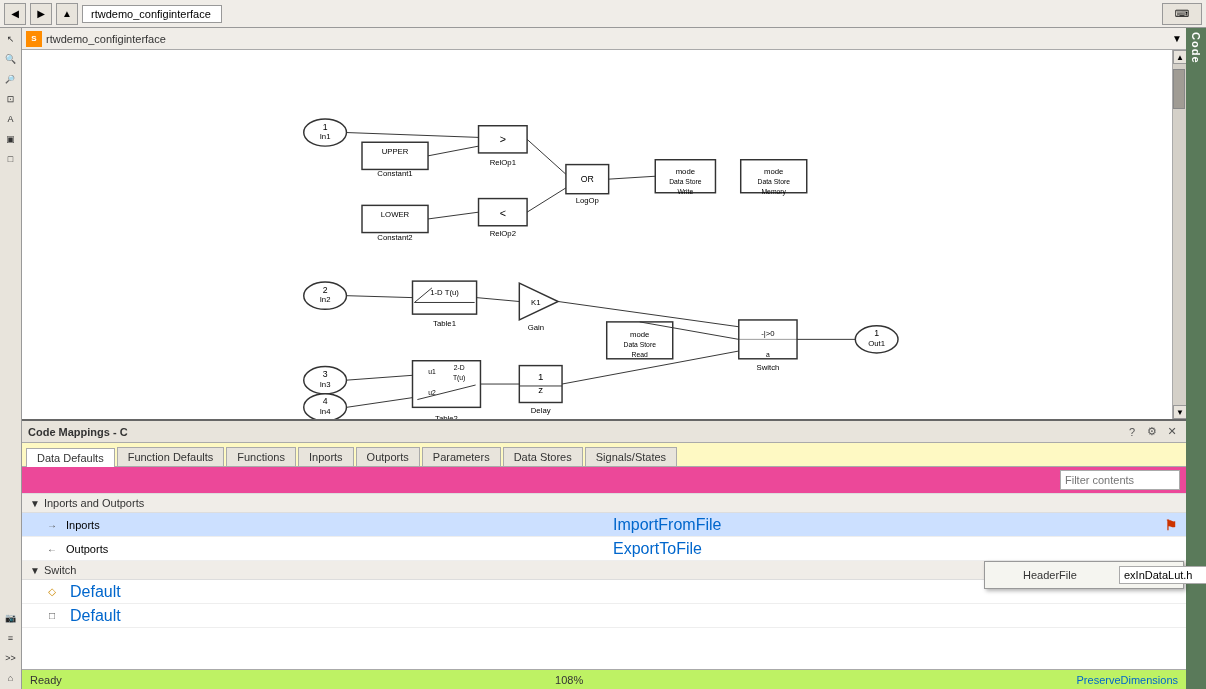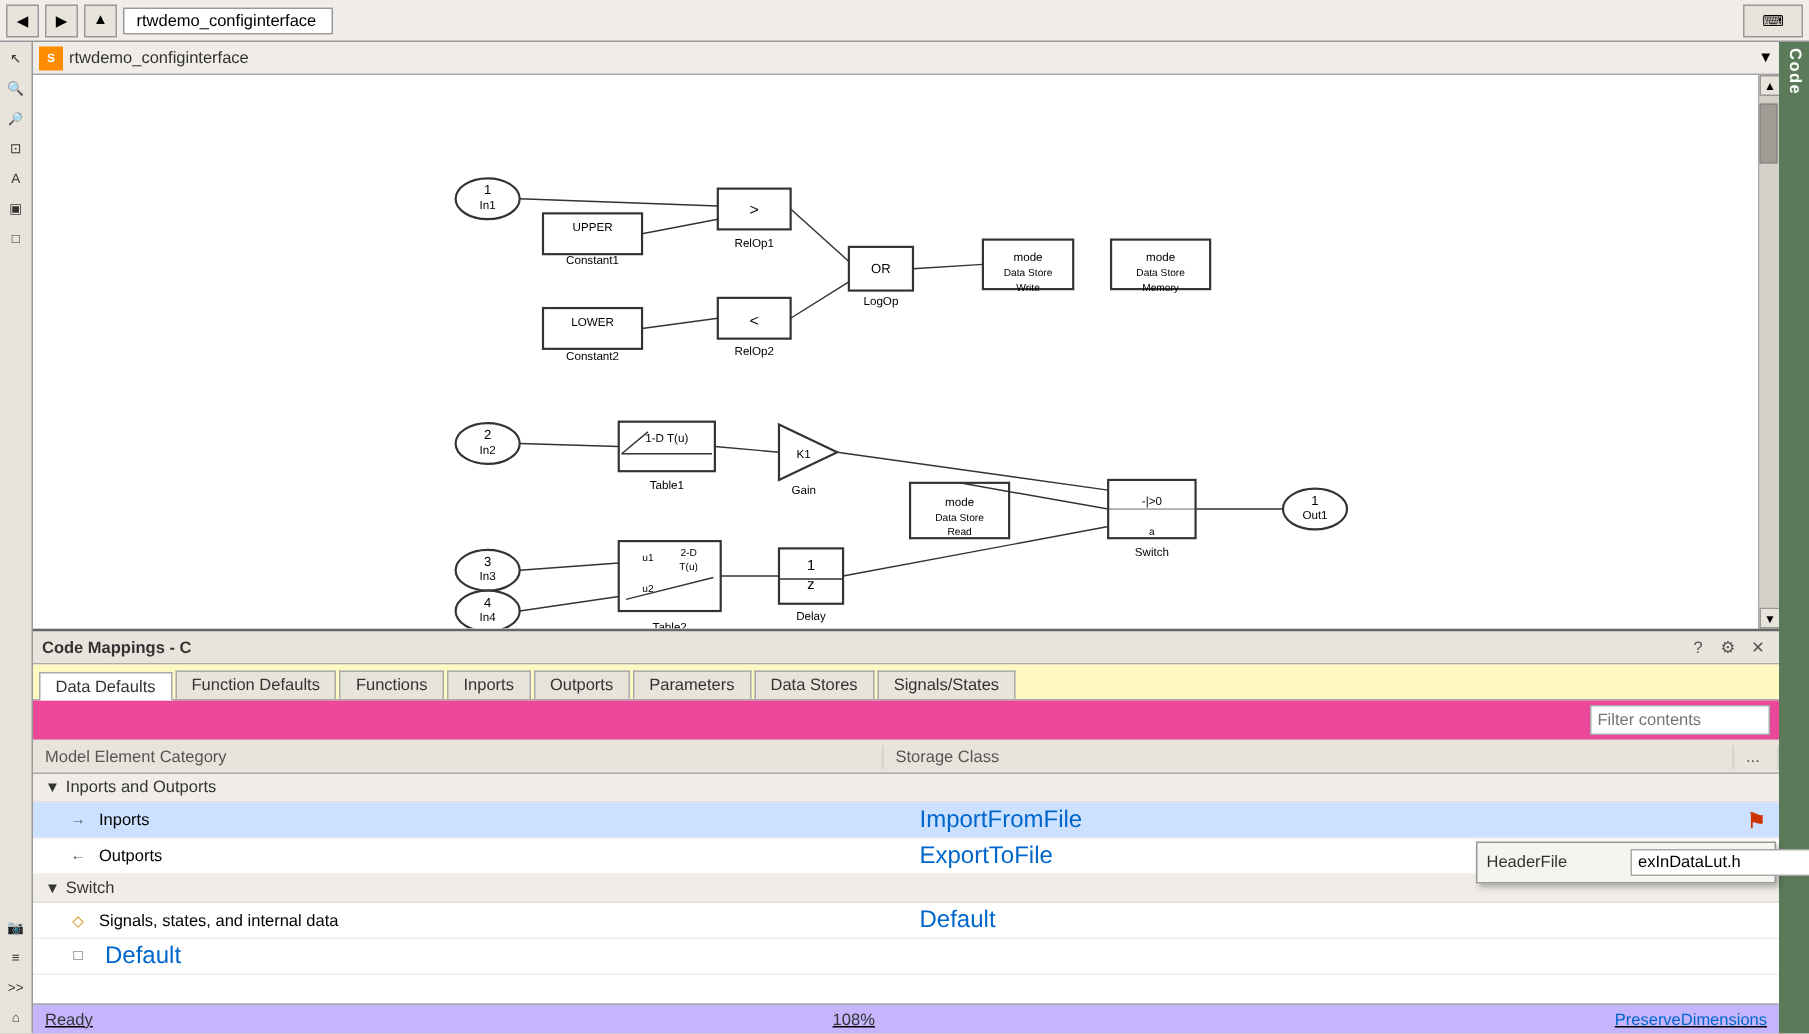"Model Element Category" div.table-header { html: <div> <div>Model Element Category</div> <div>Storage Class</div> <div>...</div> </div> -> none }
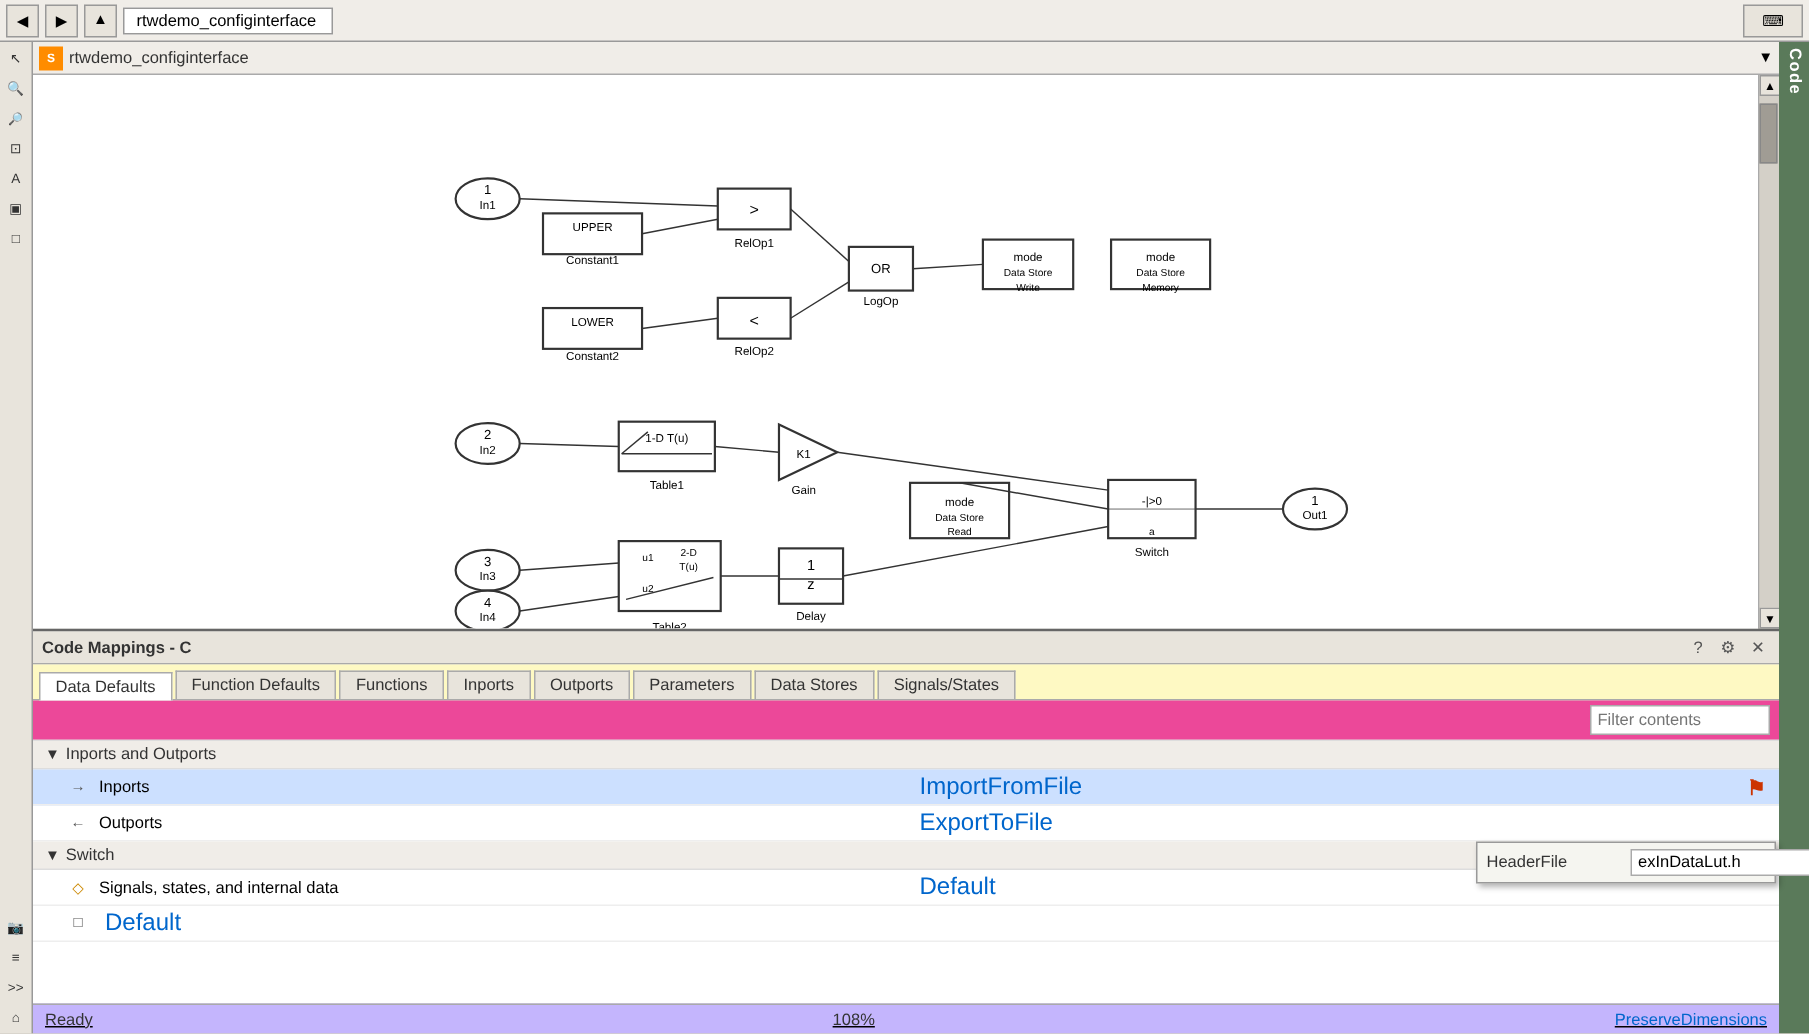"HeaderFile" .props-label { margin-left: none -> 32px }
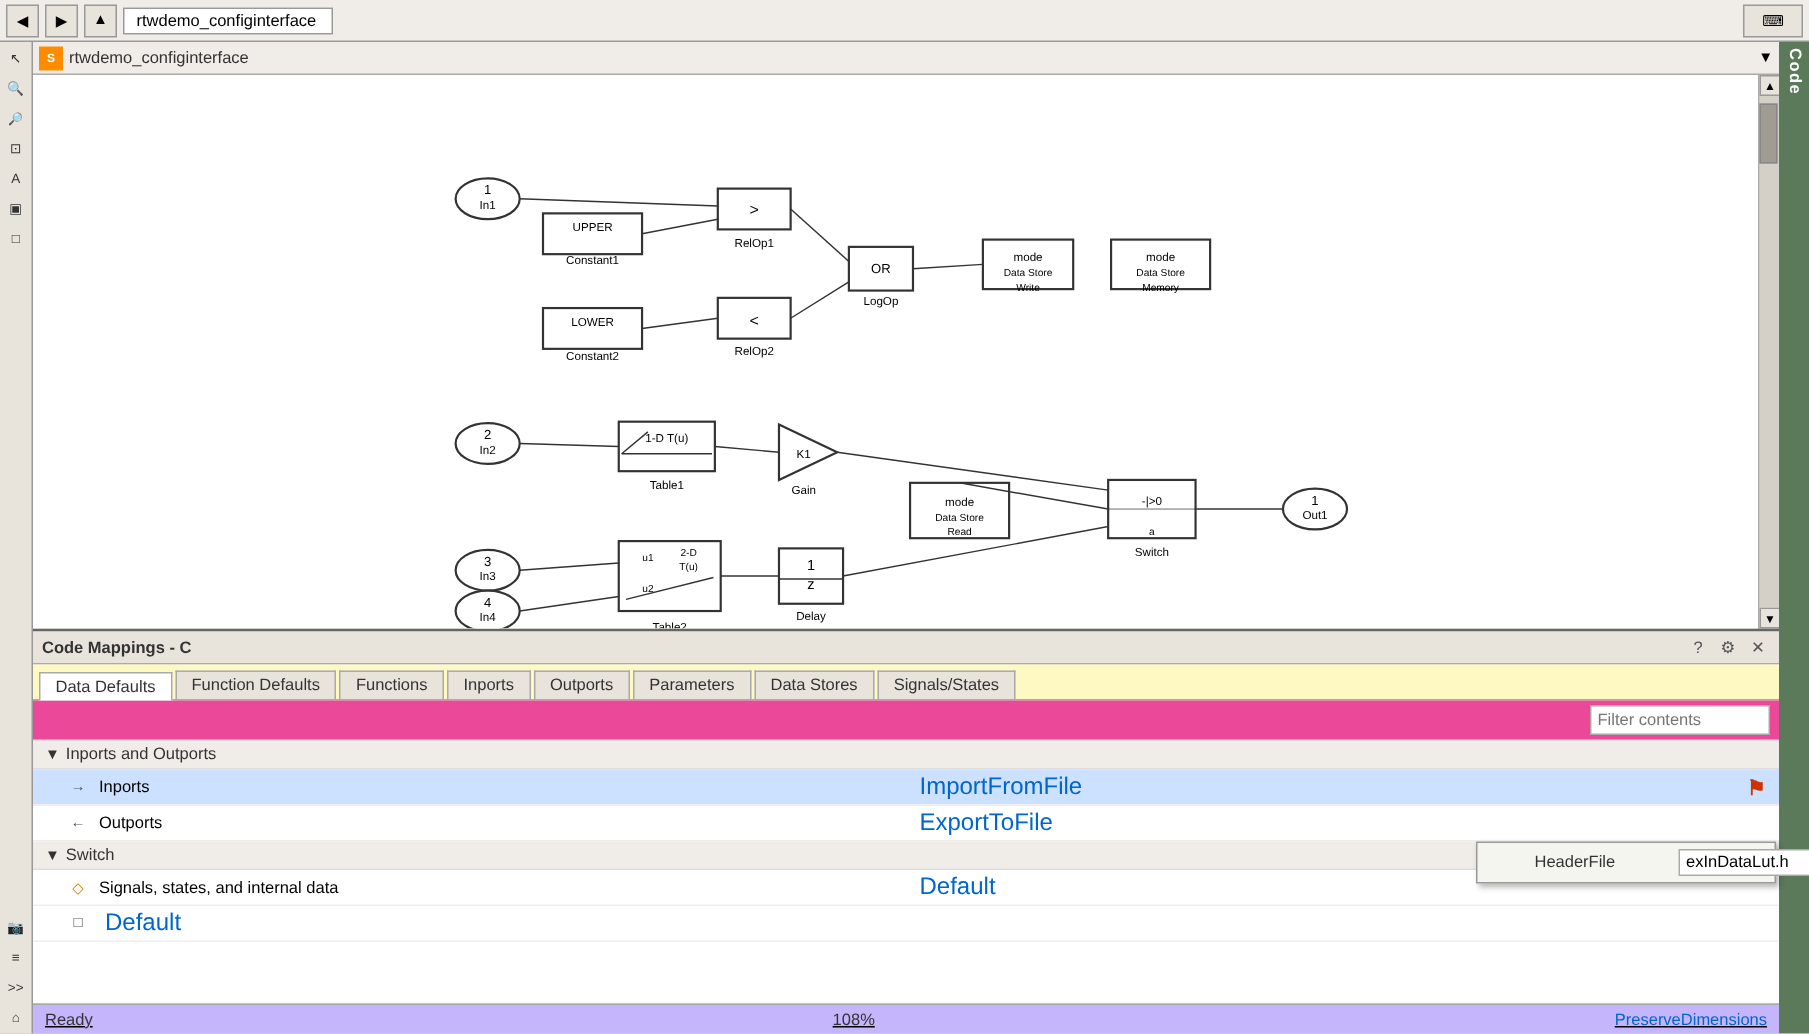"Signals, states, and internal data" div.row-name { html: <div>Signals, states, and internal data</div> -> none }
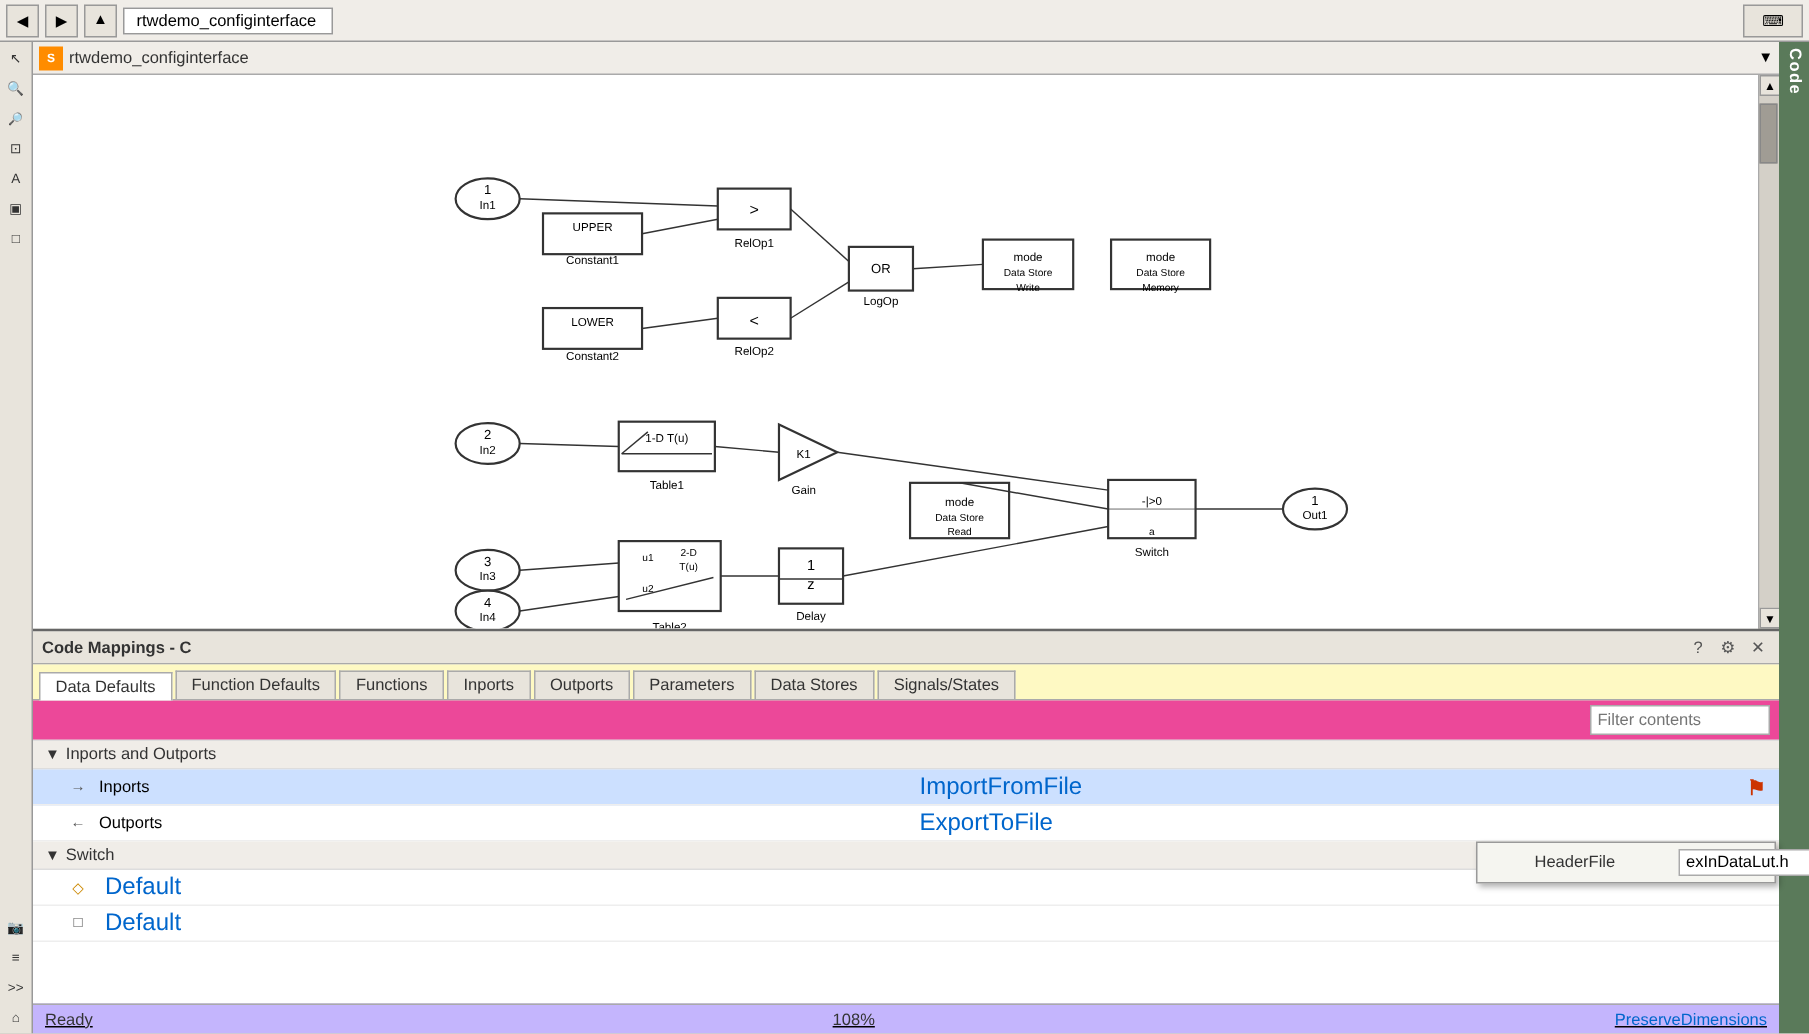"Ready" .status-bar { background: #c4b5fd -> #bef264; text-decoration: underline -> none }
